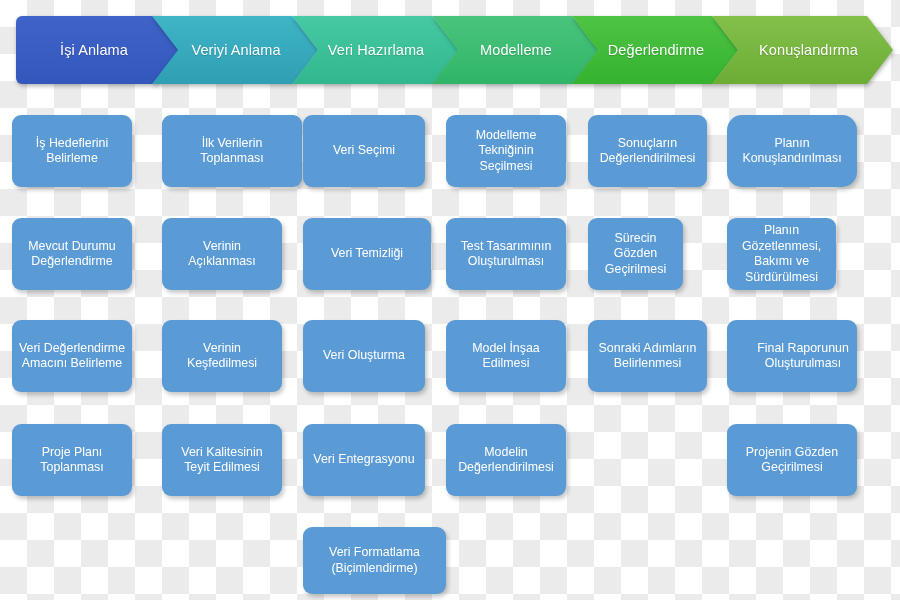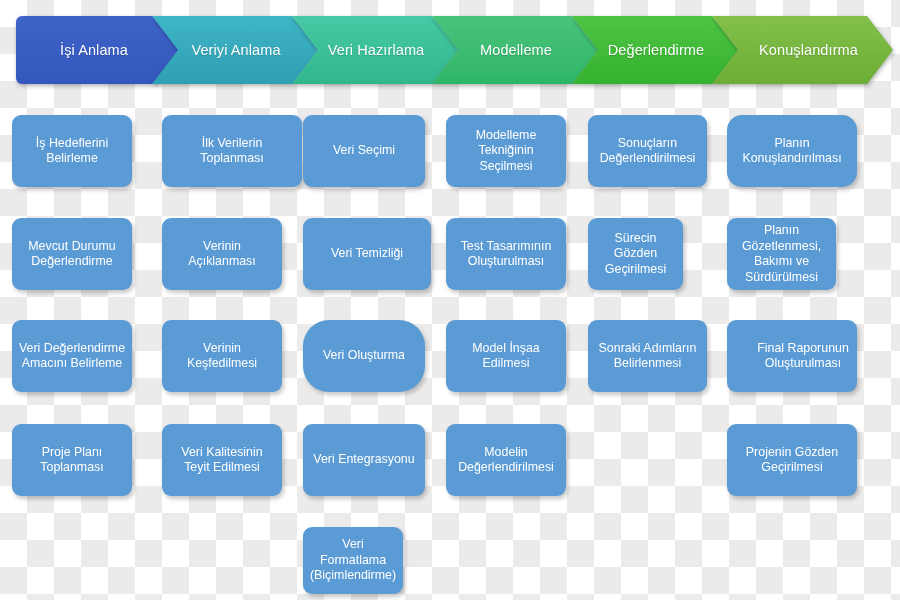"Veri Oluşturma" div.task-box { border-radius: 26px -> none }
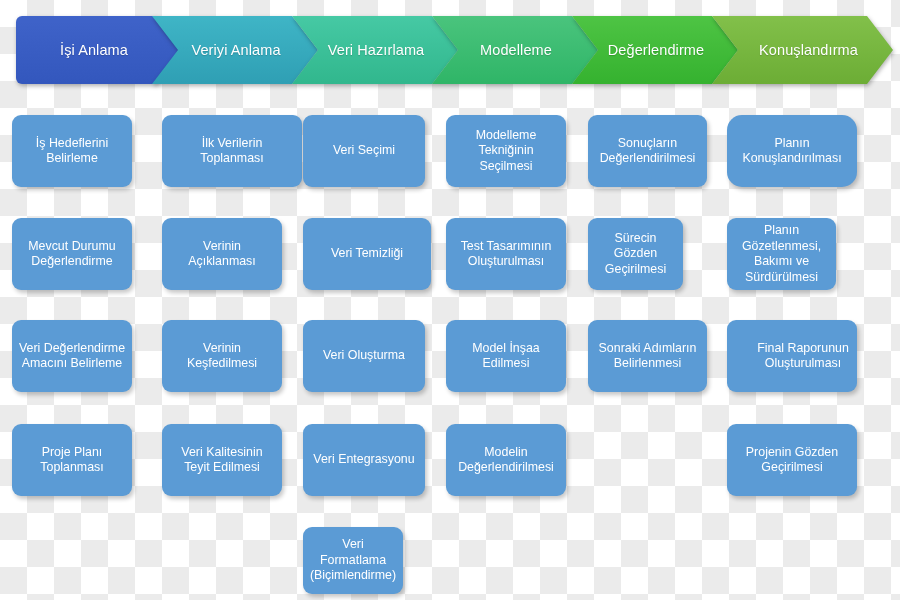"Veri Formatlama" div.task-box { width: 100px -> 143px }
